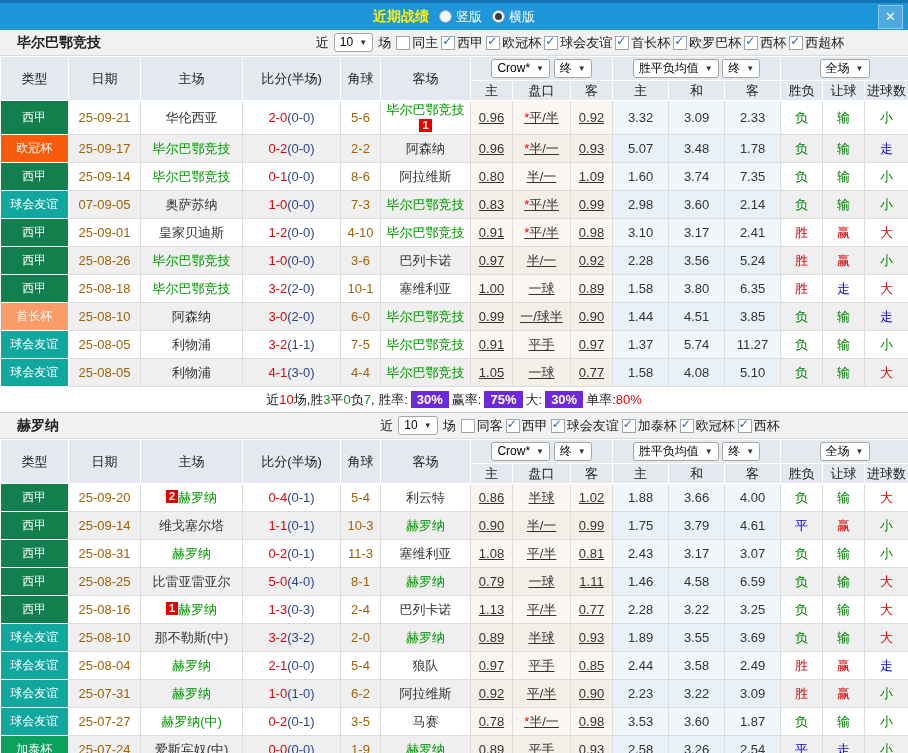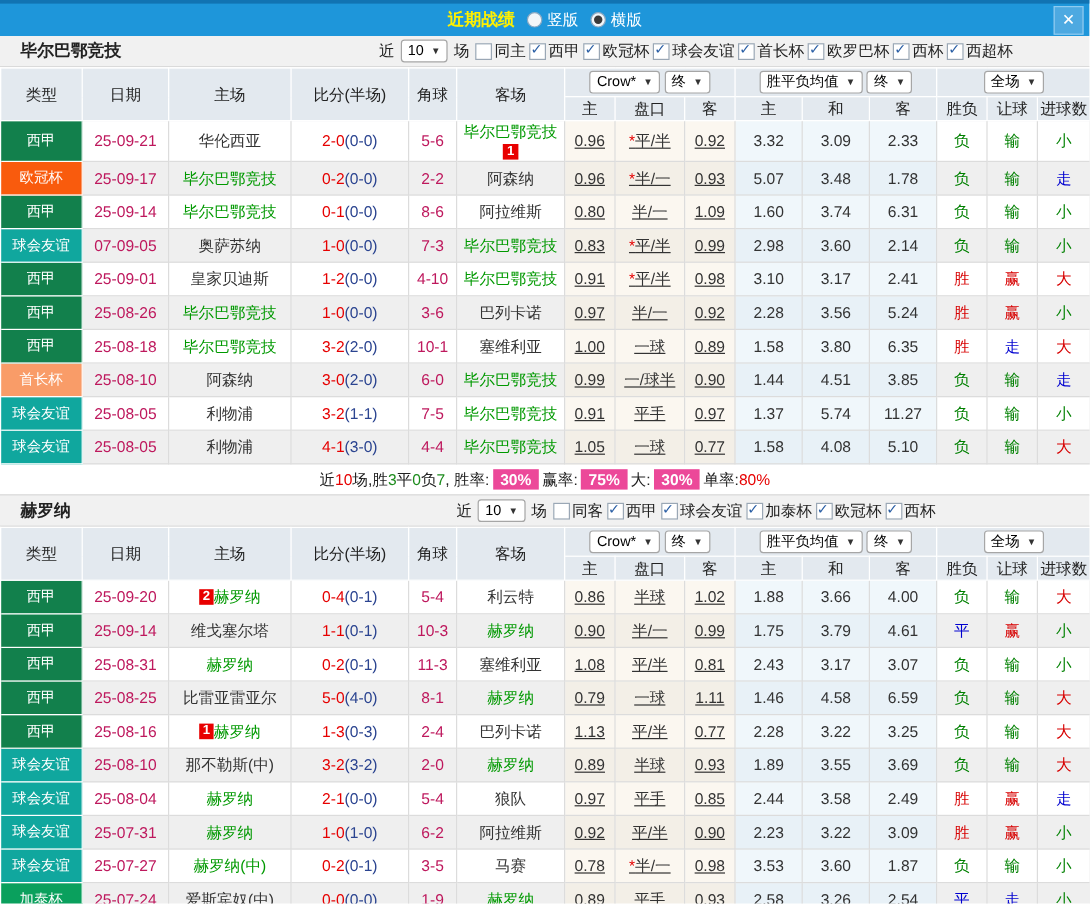"25-09-21" .nv { color: #be185d -> #a16207 }
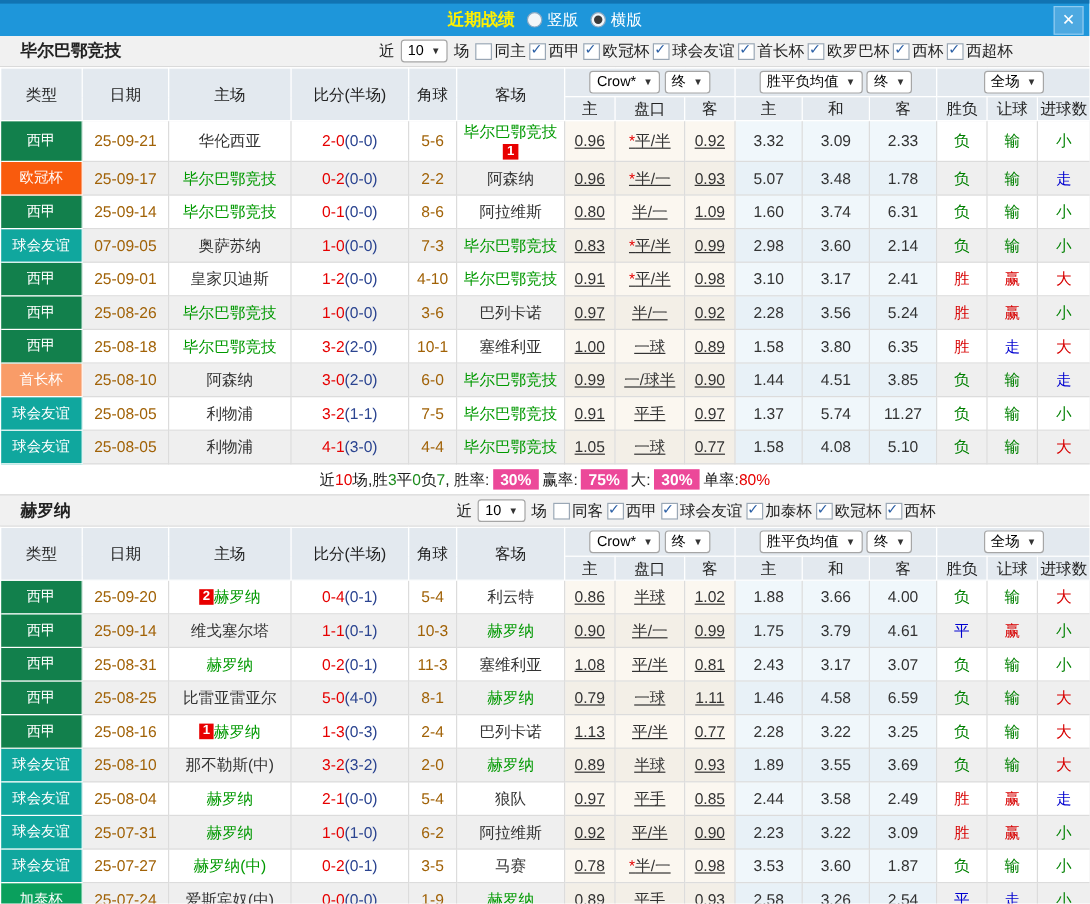"6.31" td.c-avg { text: 6.31 -> 7.35 }
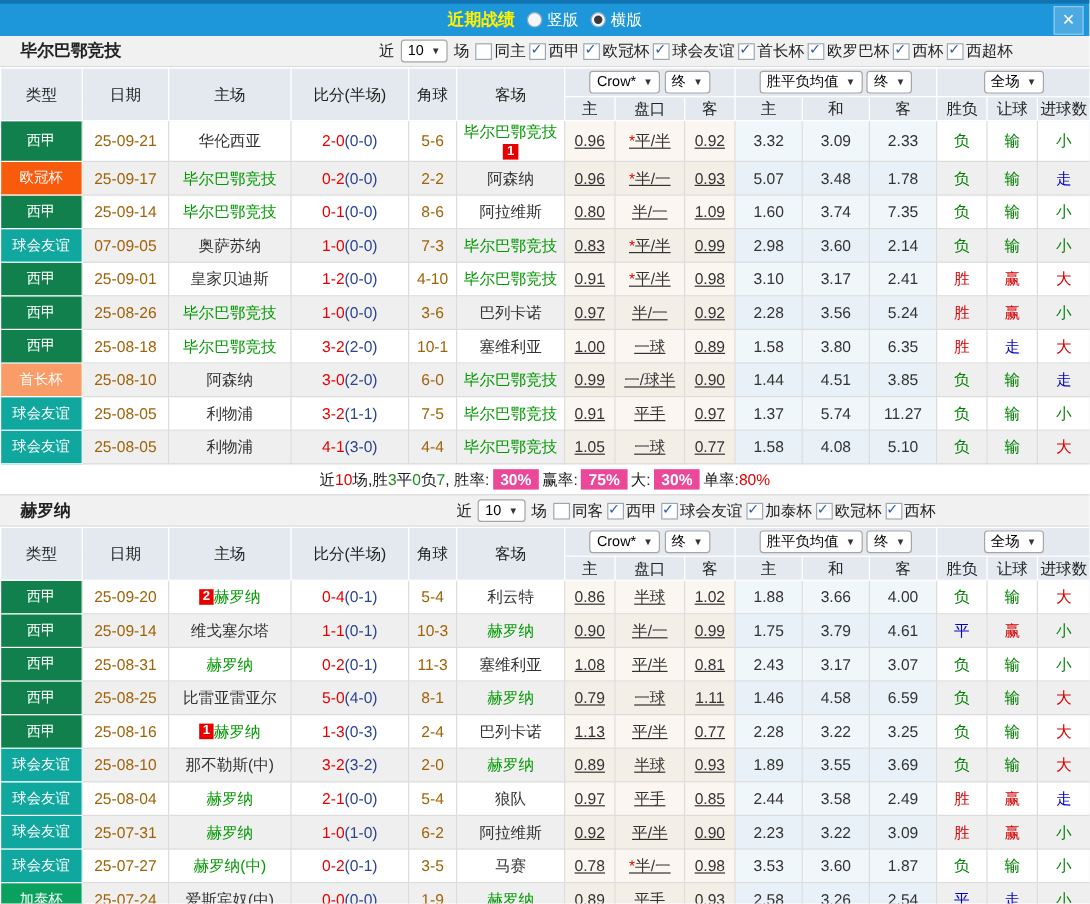"30%" .summary .bdg { background: #ec4899 -> #6d28d9 }
